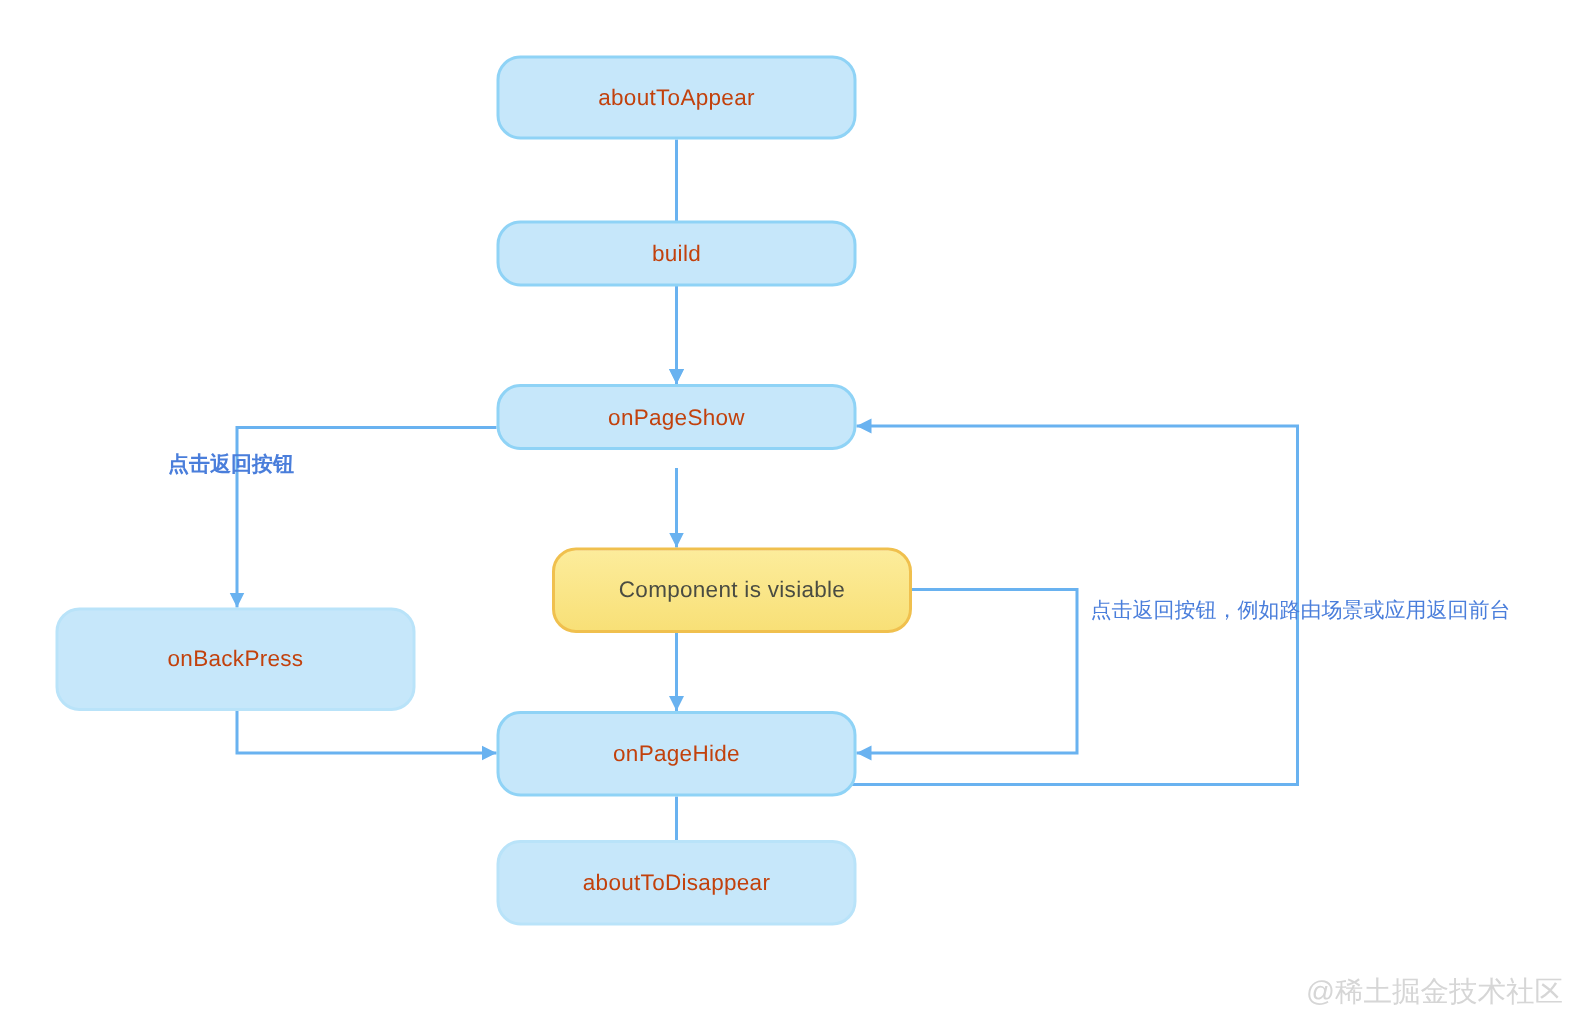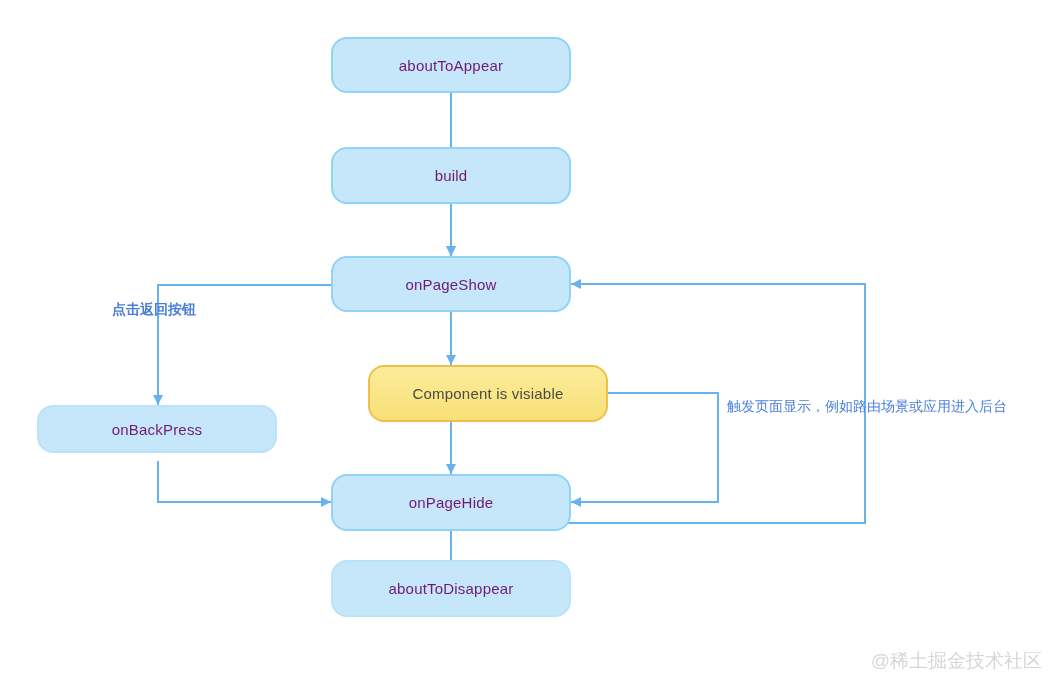"aboutToAppear" .node { color: #701a75 -> #c2410c }
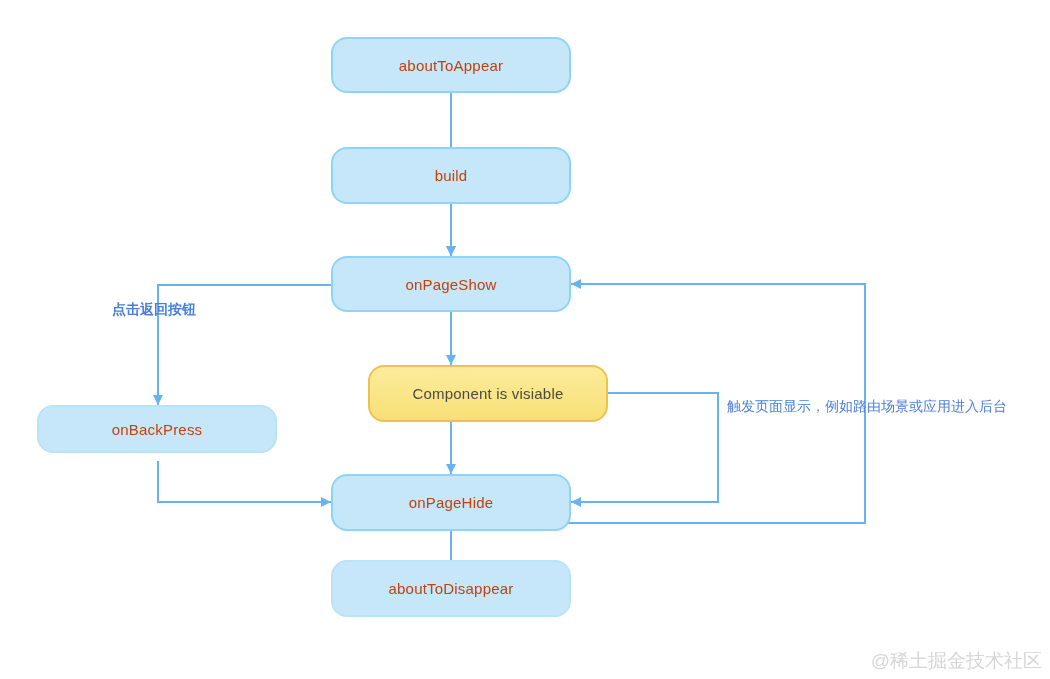"build" #n-build { height: 57px -> 44px }
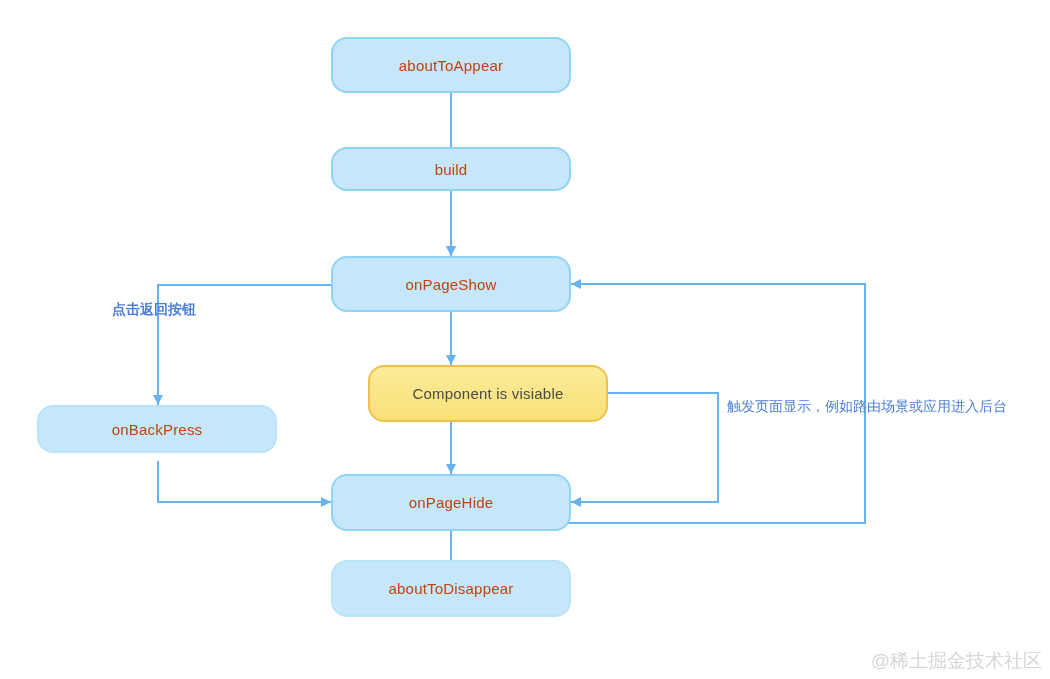"onPageShow" #n-onPageShow { height: 56px -> 44px }
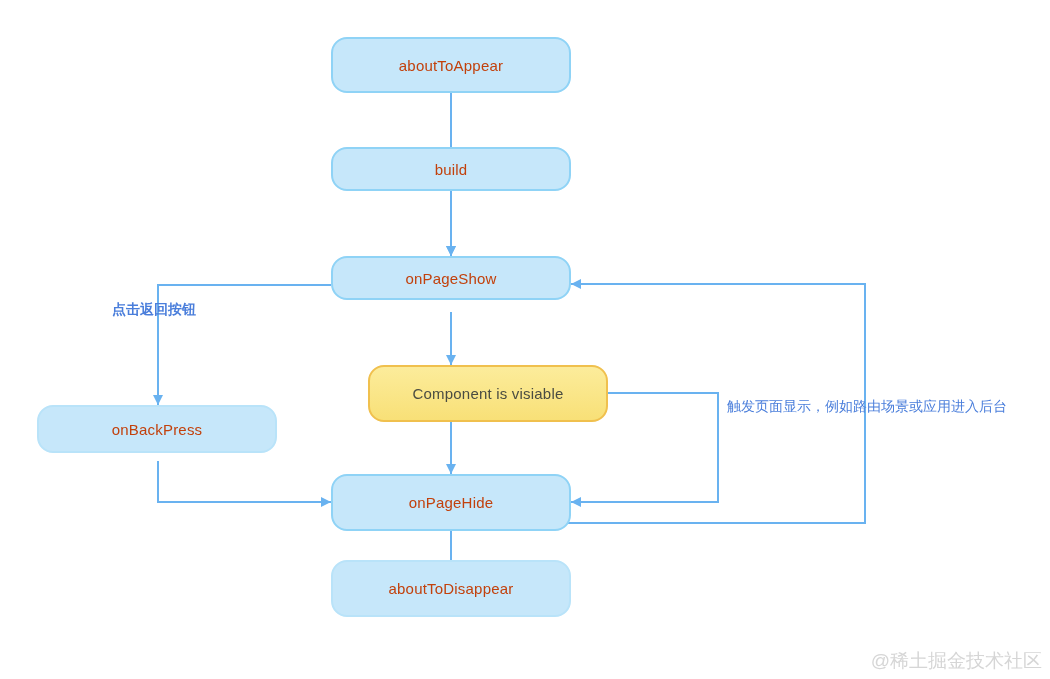"触发页面显示，例如路由场景或应用进入后台" div.edge-label { text: 触发页面显示，例如路由场景或应用进入后 -> 点击返回按钮，例如路由场景或应用返回前 }
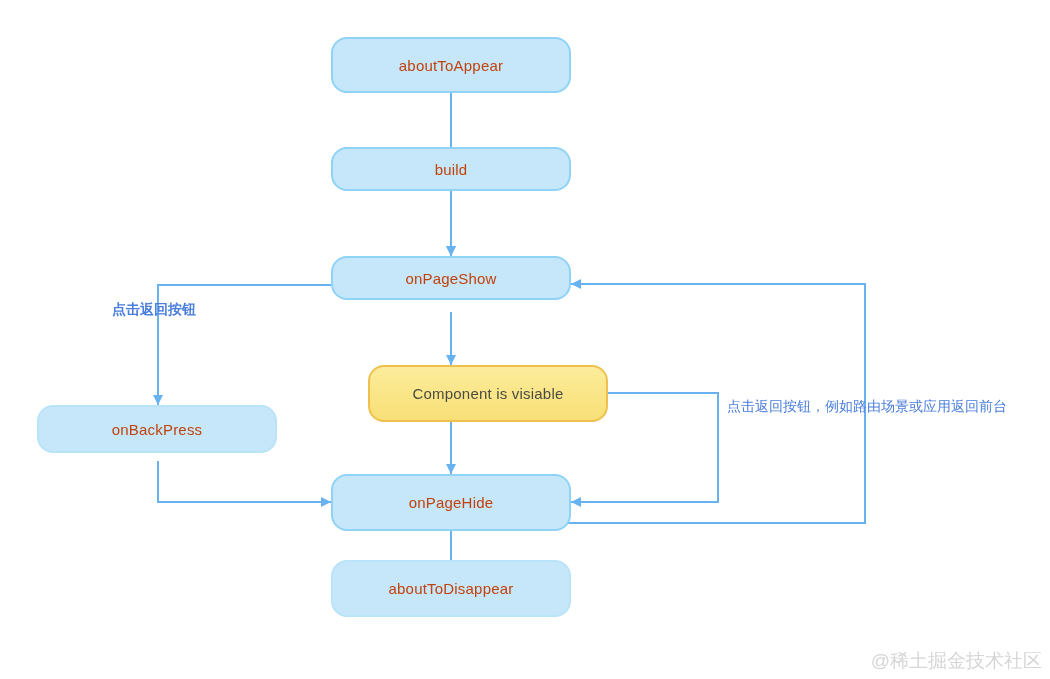"onBackPress" #n-onBackPress { height: 48px -> 69px }
